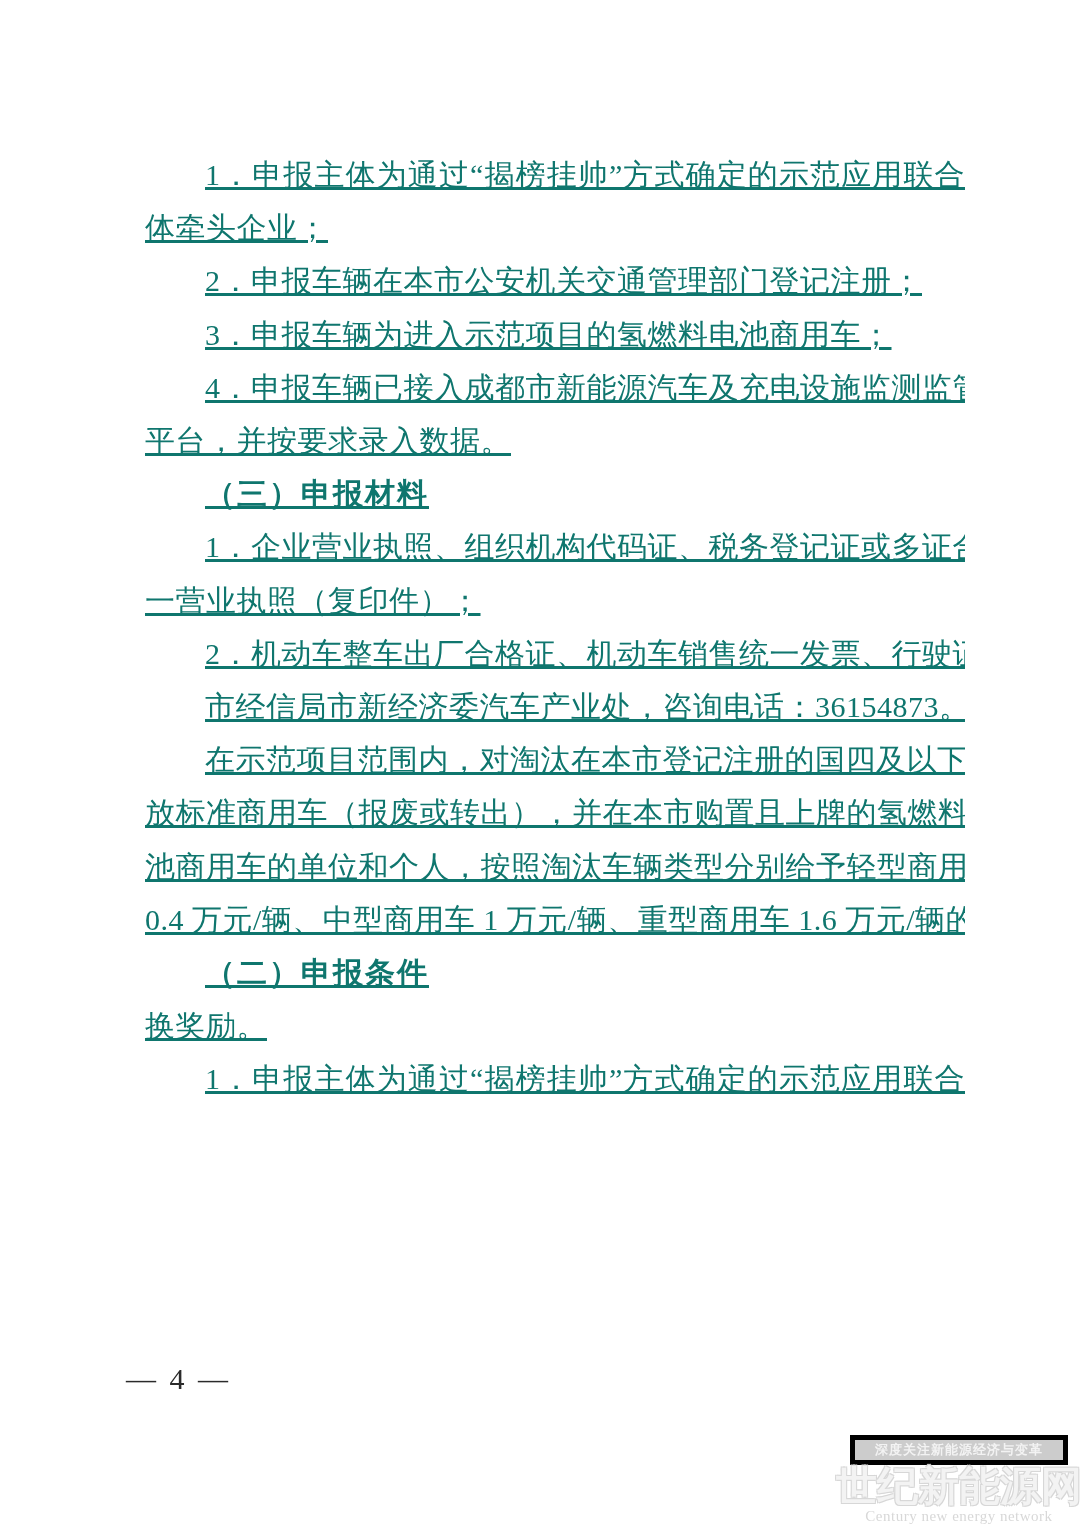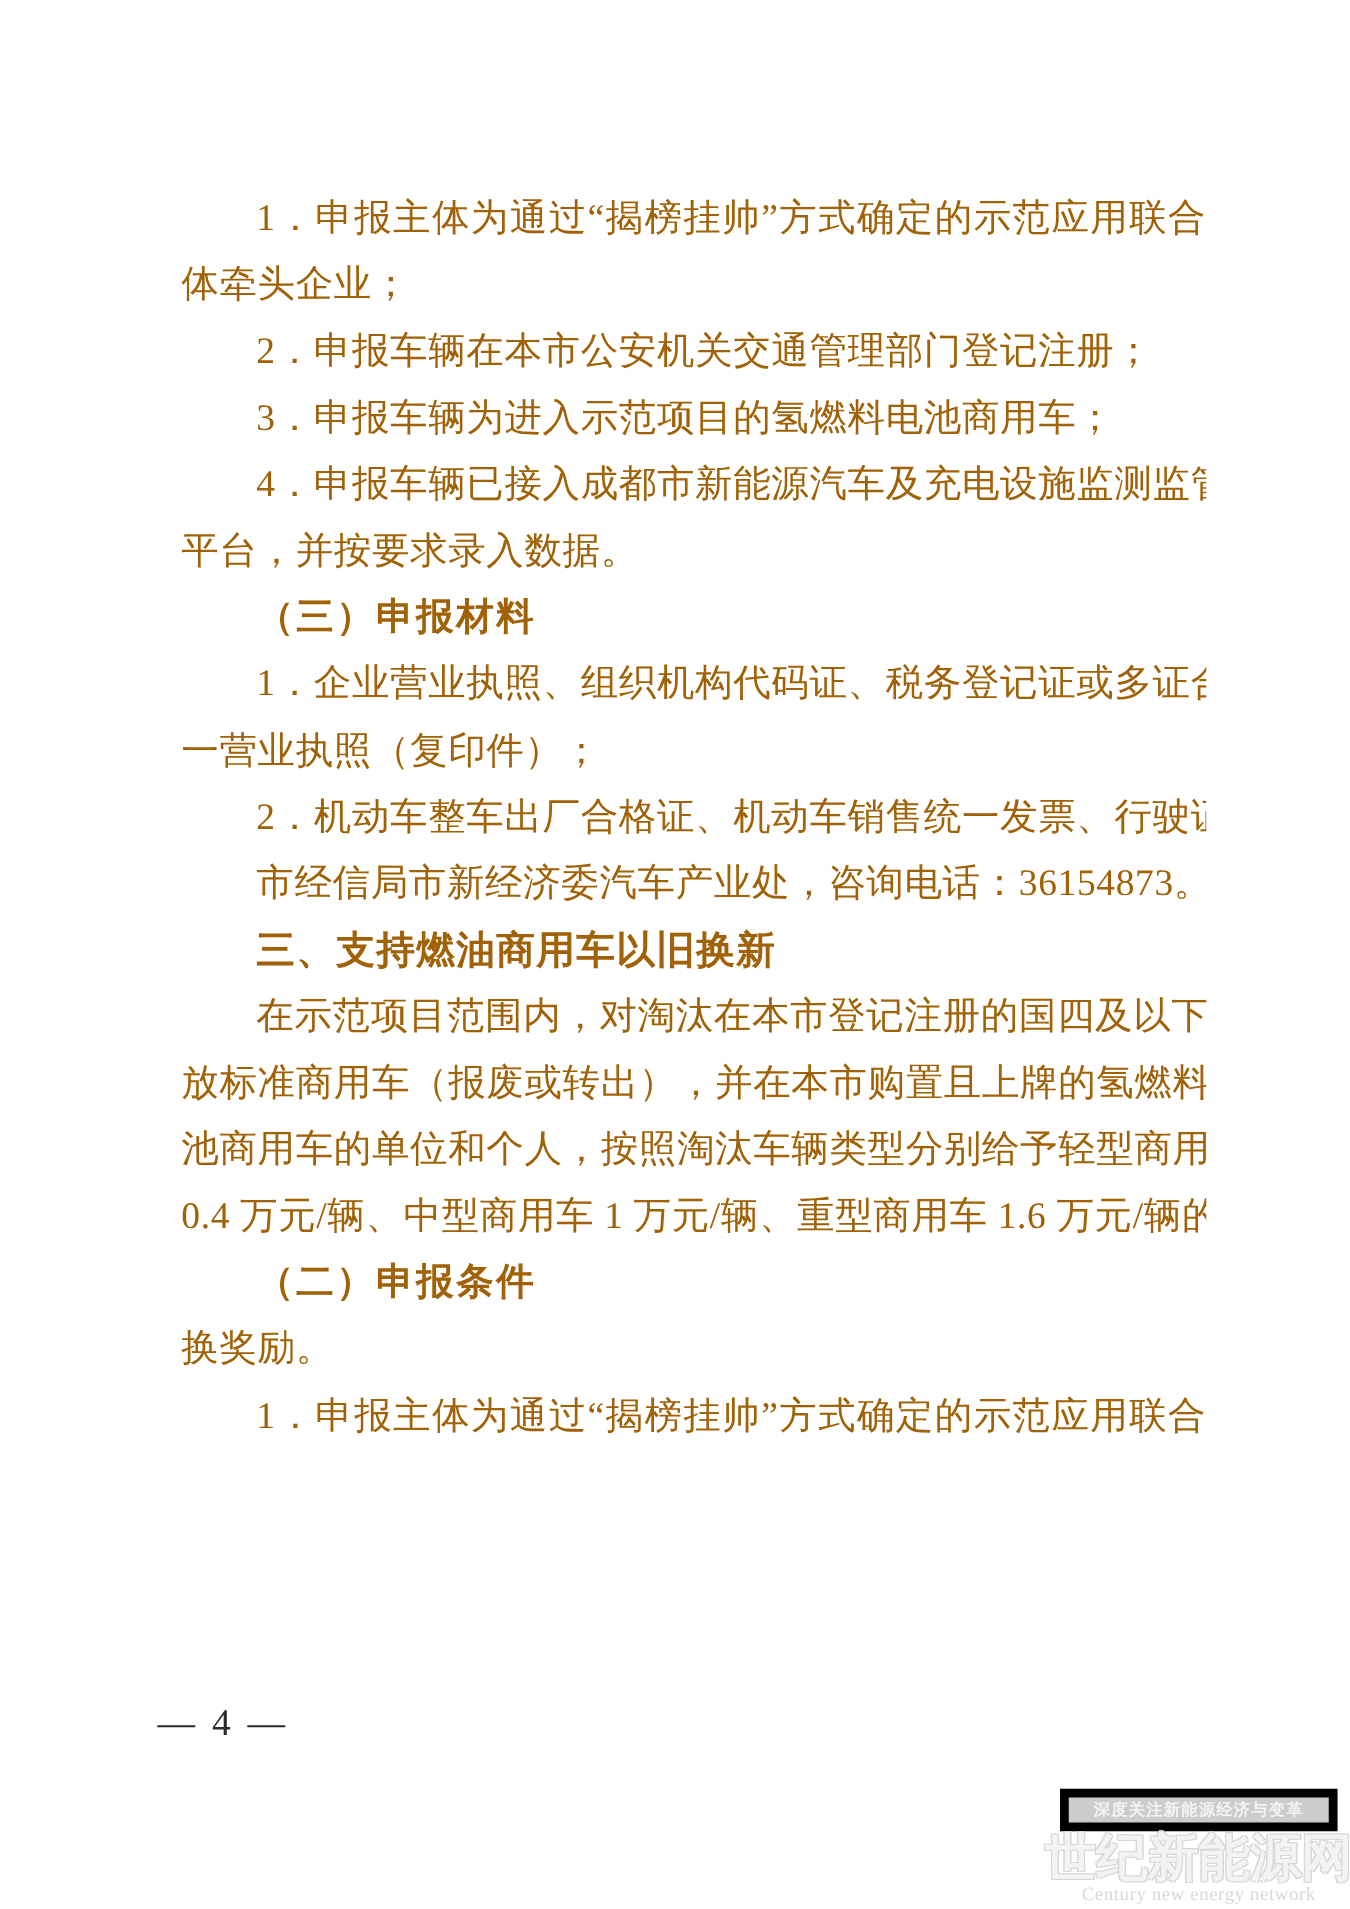"1．申报主体为通过“揭榜挂帅”方式确定的示范应用联合" .line { color: #a16207 -> #0f766e; text-decoration: none -> underline }
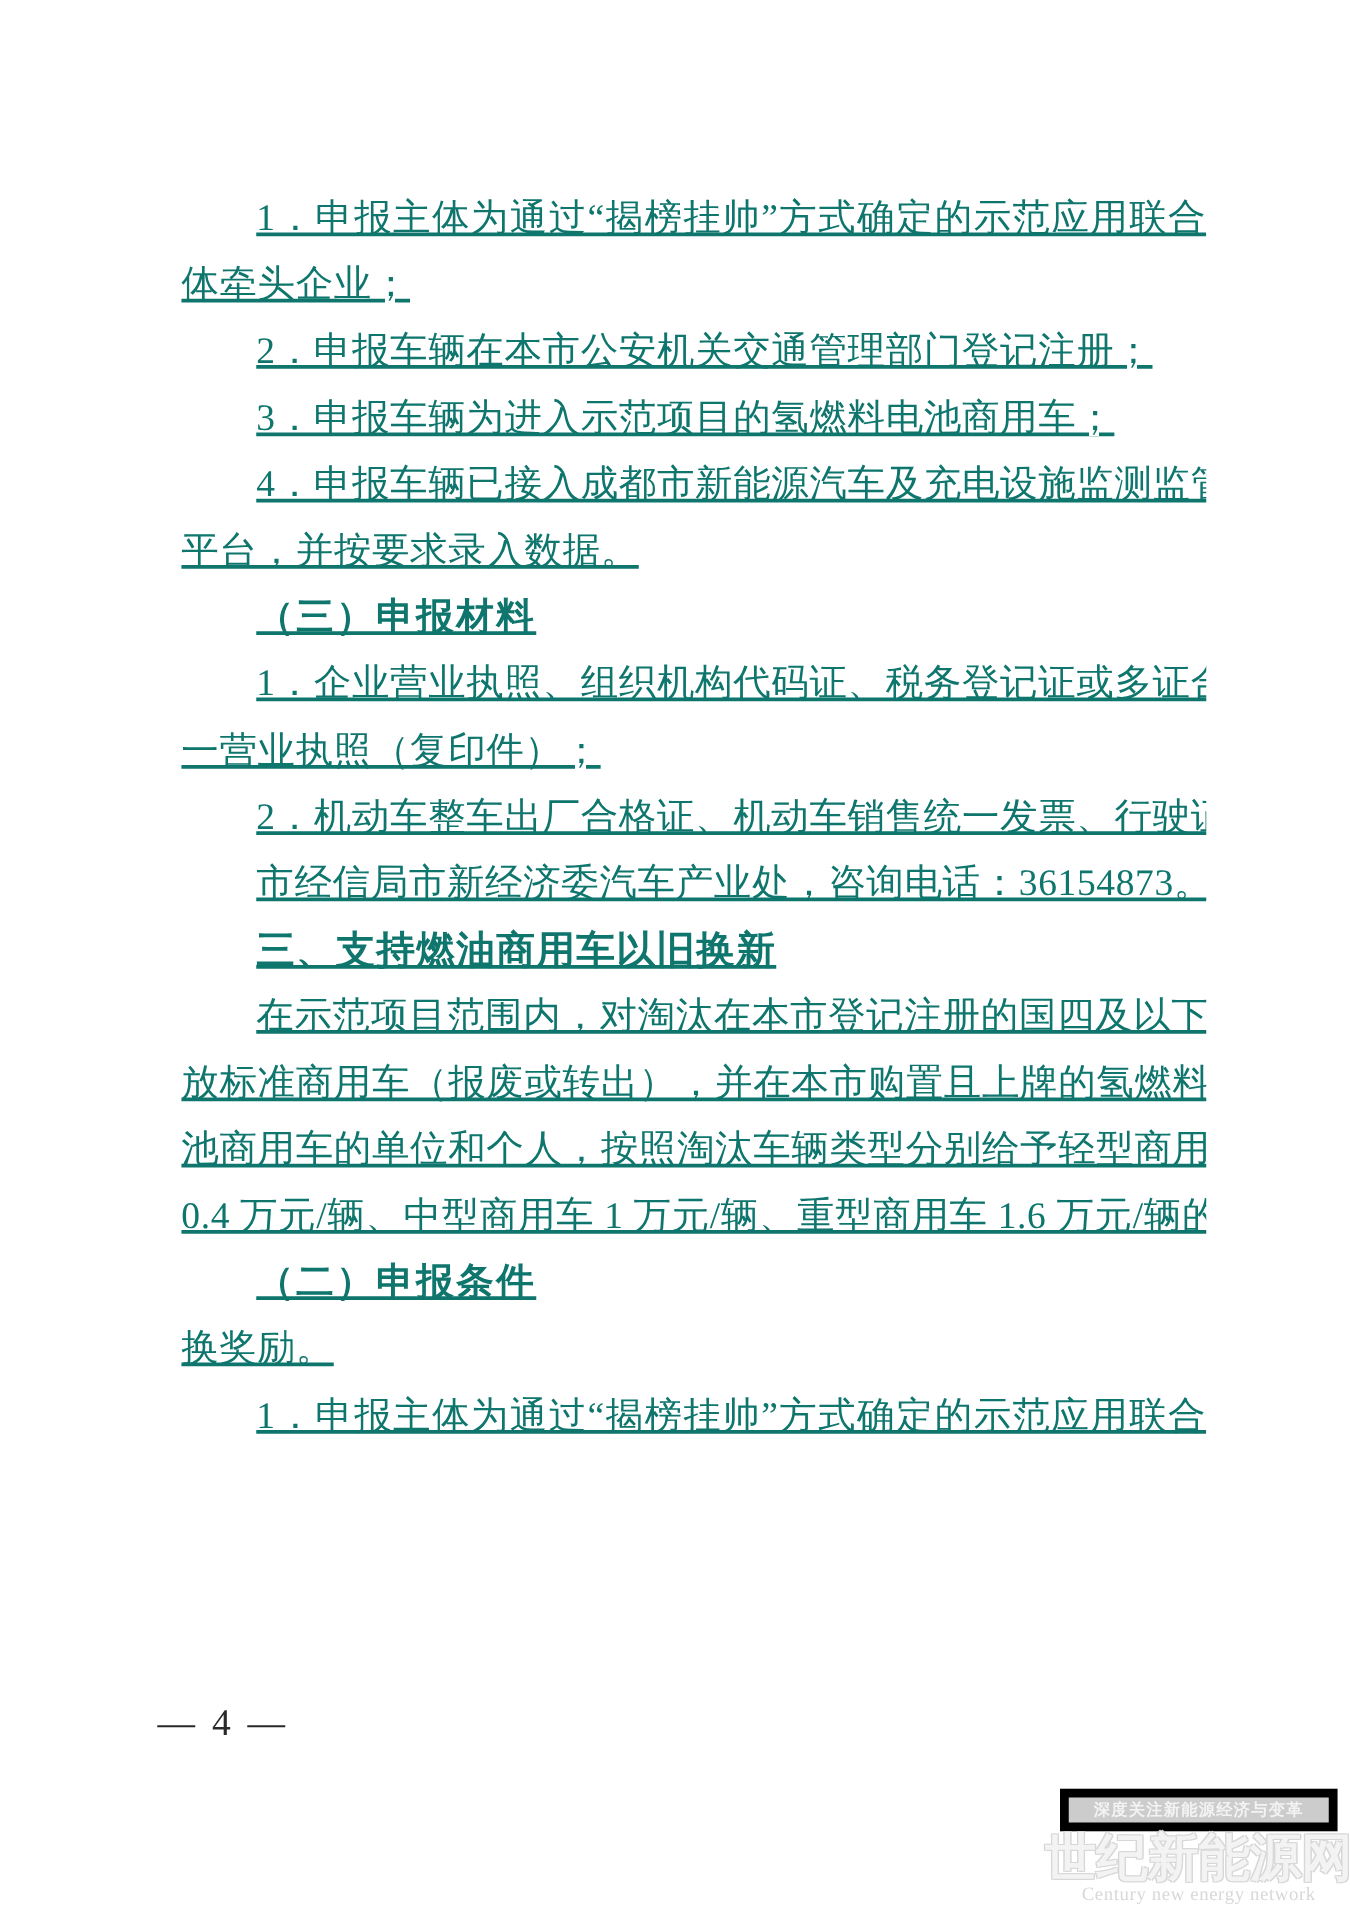"三、支持燃油商用车以旧换新" div.line { html: <div>三、支持燃油商用车以旧换新</div> -> none }
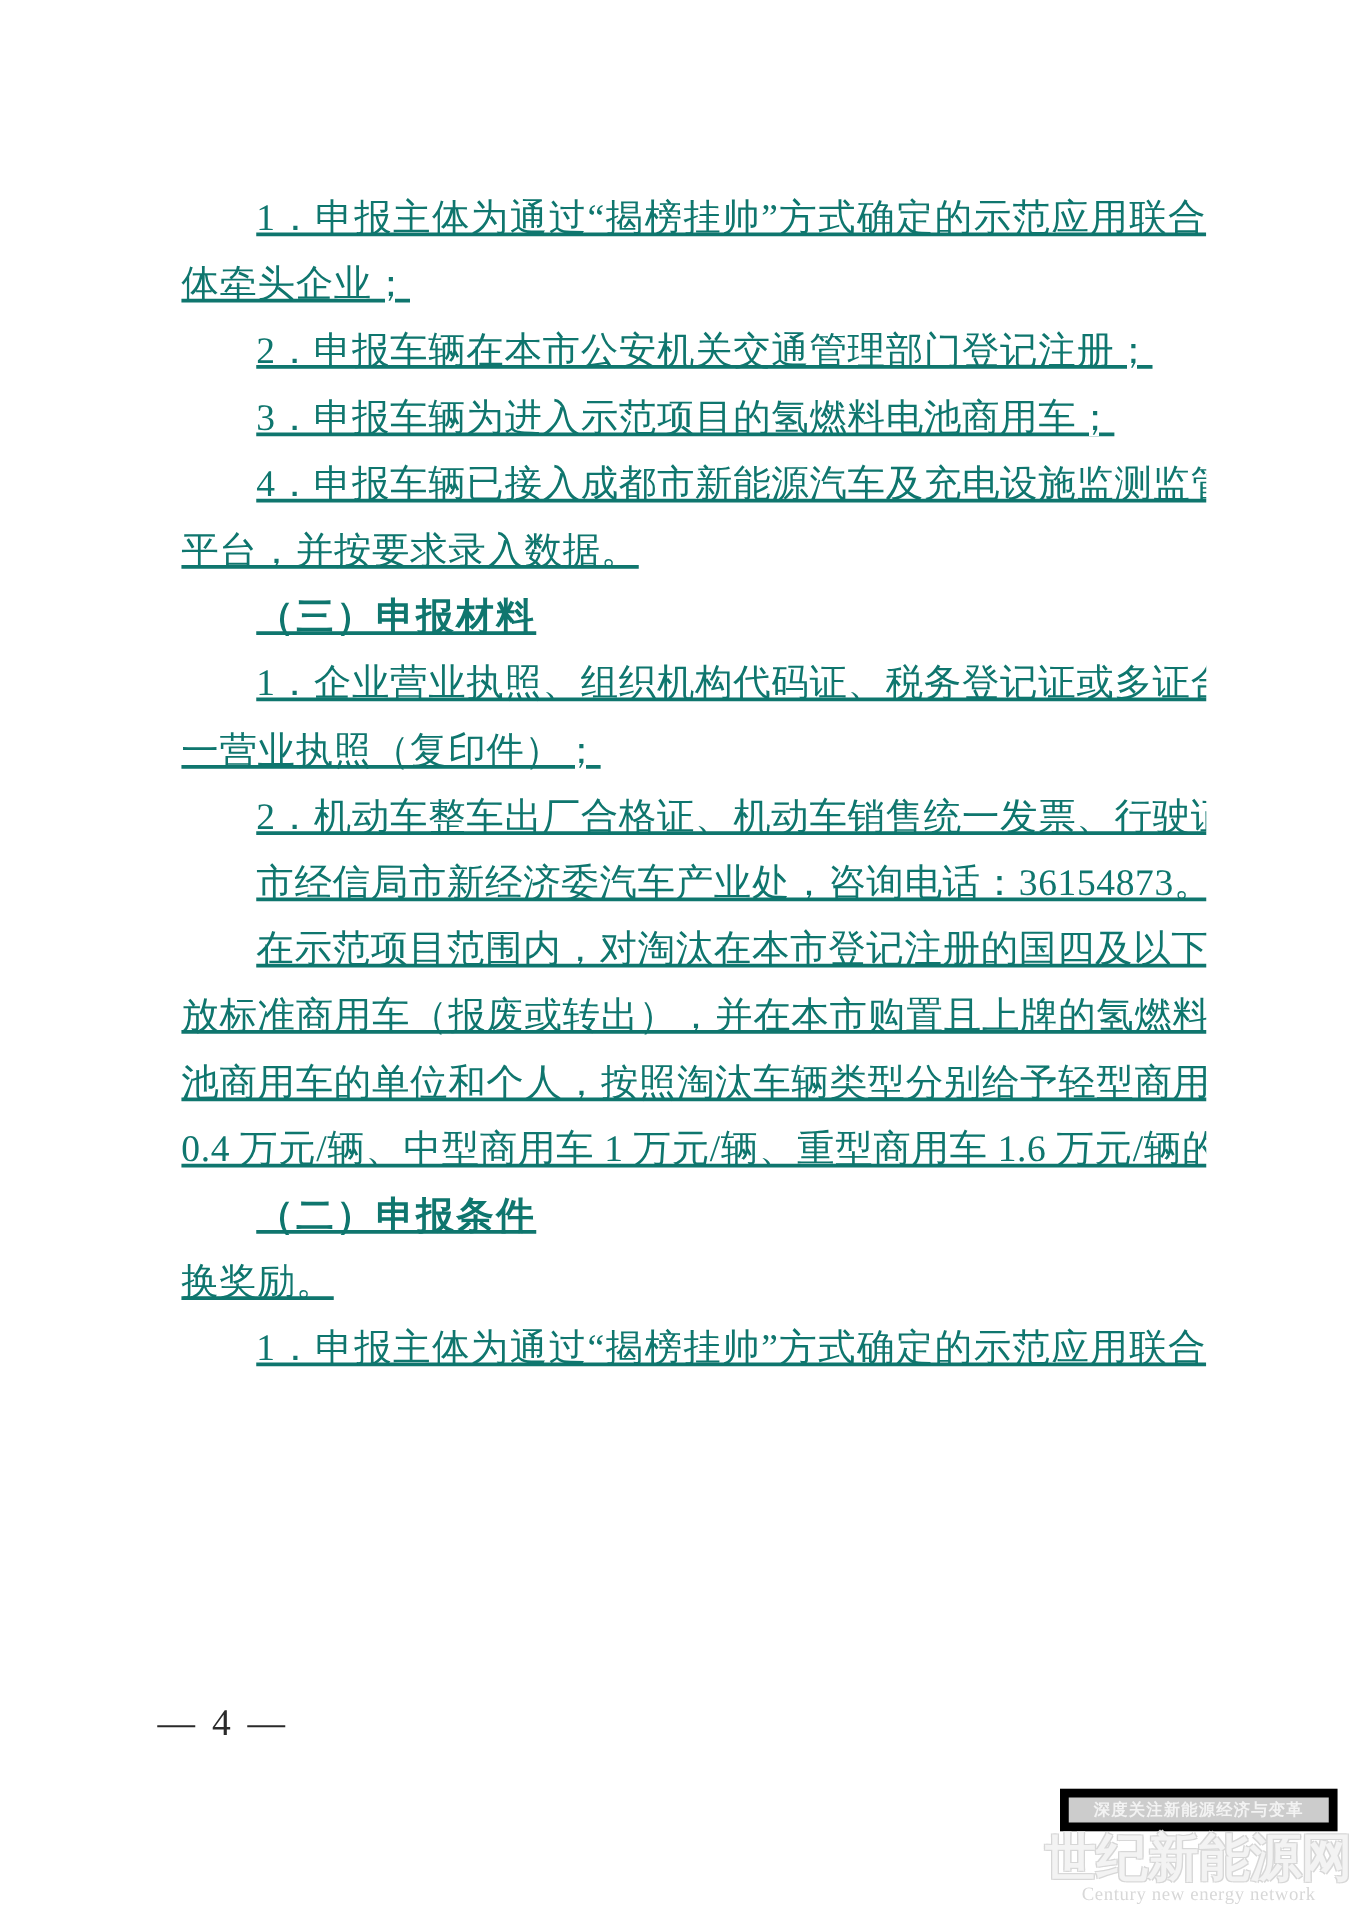"深度关注新能源经济与变革" .wm-badge { border: 7px solid #000000 -> 5px solid #000000 }
